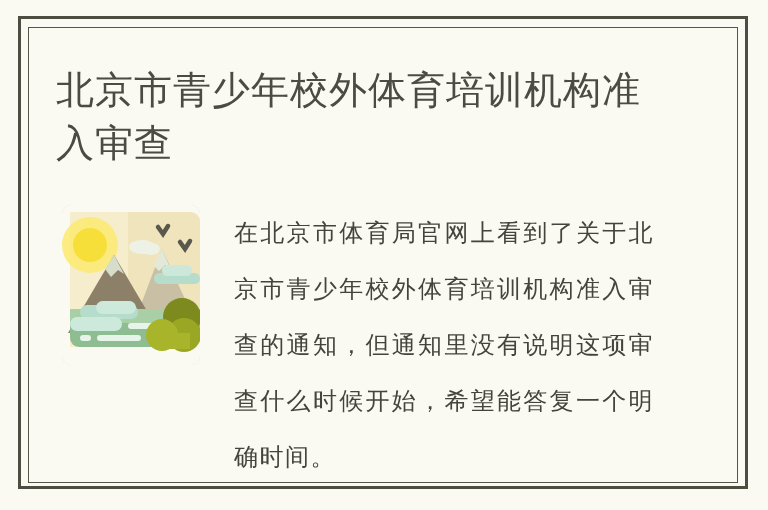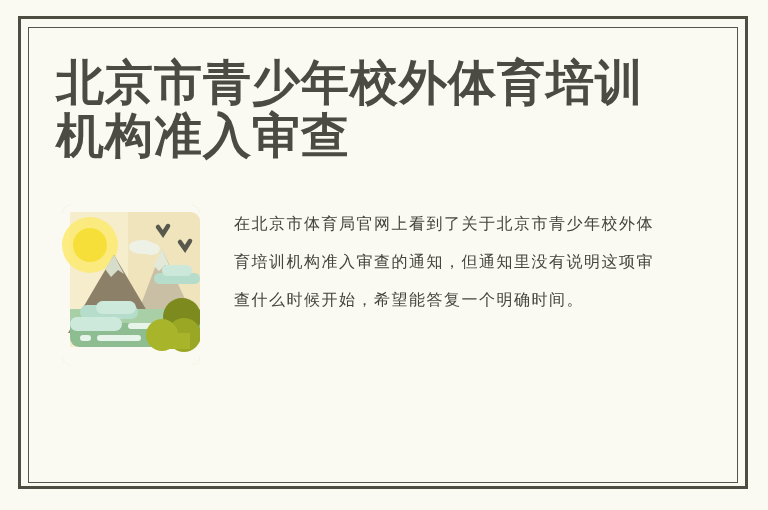"北京市青少年校外体育培训机构准入审查" .title { font-size: 48px -> 38px; font-weight: 700 -> 400; top: 56px -> 64px }
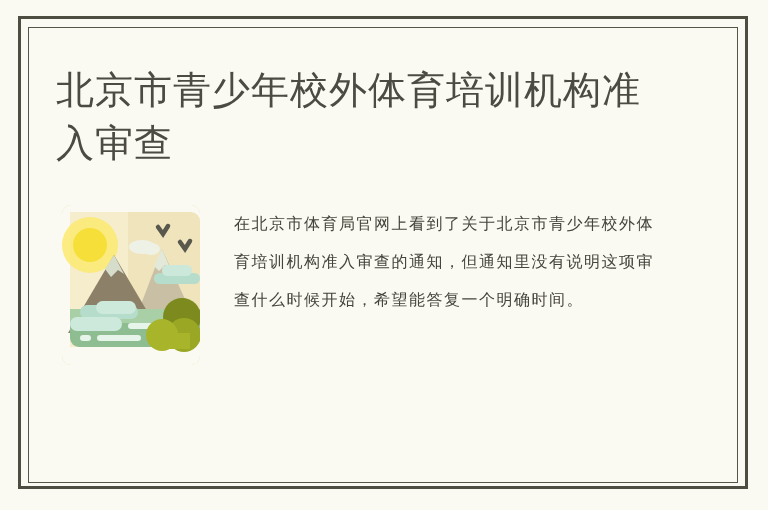"在北京市体育局官网上看到了关于北京市青少年校外体育培训机构准入审查的通知，但通知" .body-text { font-size: 16px -> 24px; line-height: 38px -> 56px }
